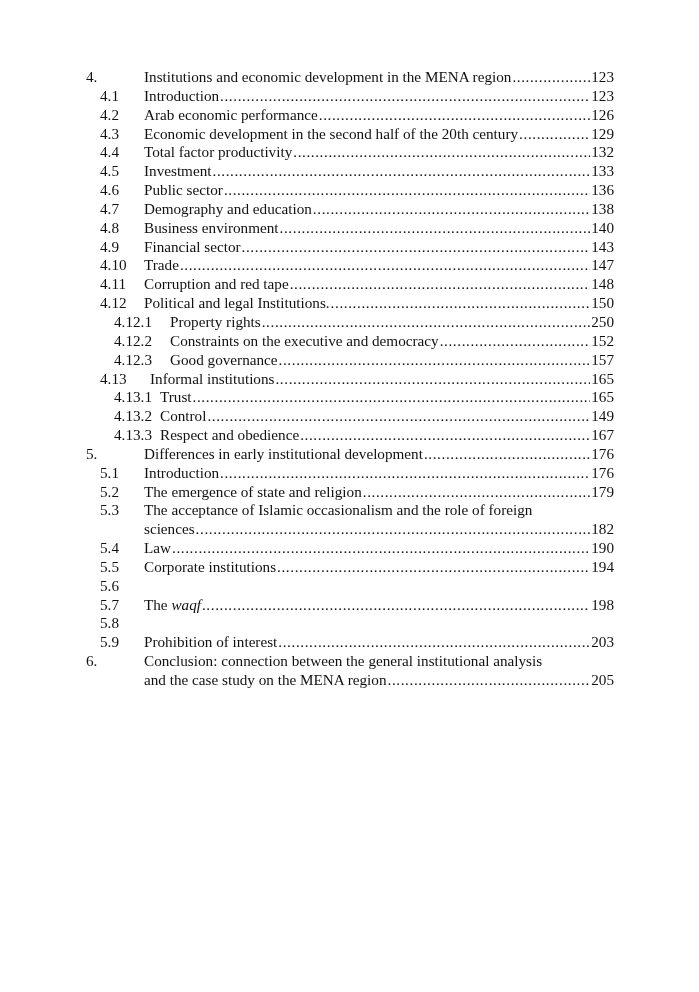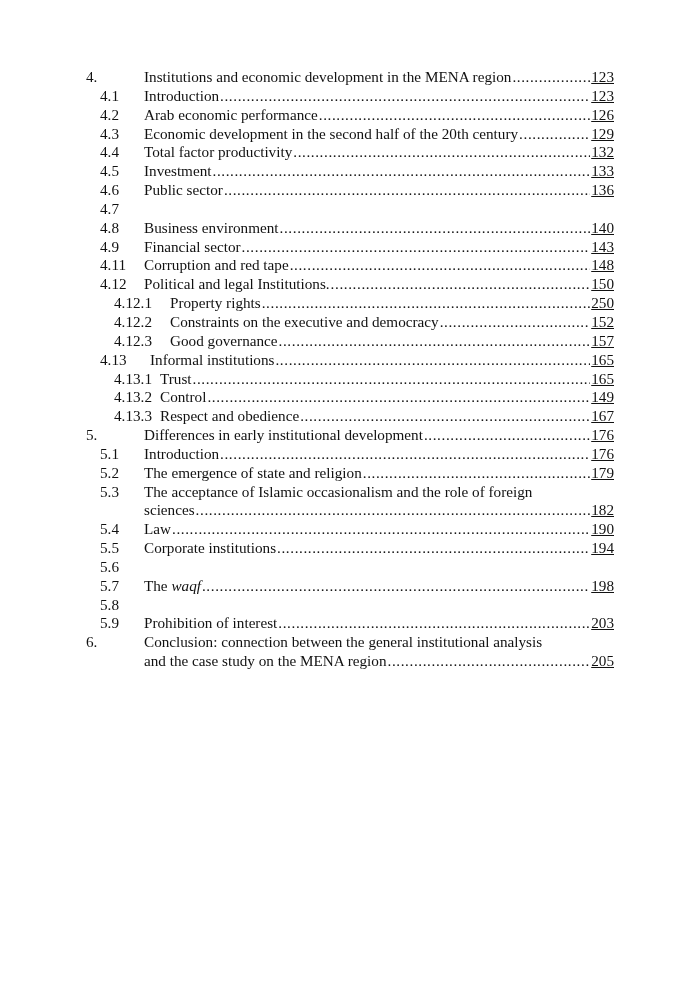"123" .page { text-decoration: underline -> none }
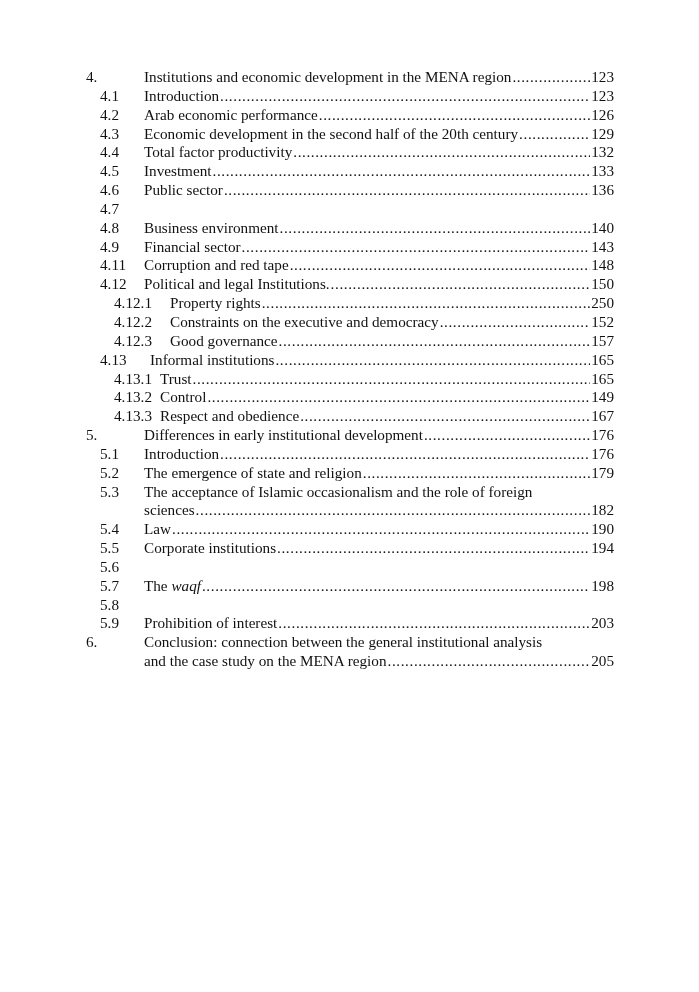"Demography and education" span.entry { html: none -> <span> <span>Demography and education</span> <span></span> <span>138</span> </span> }
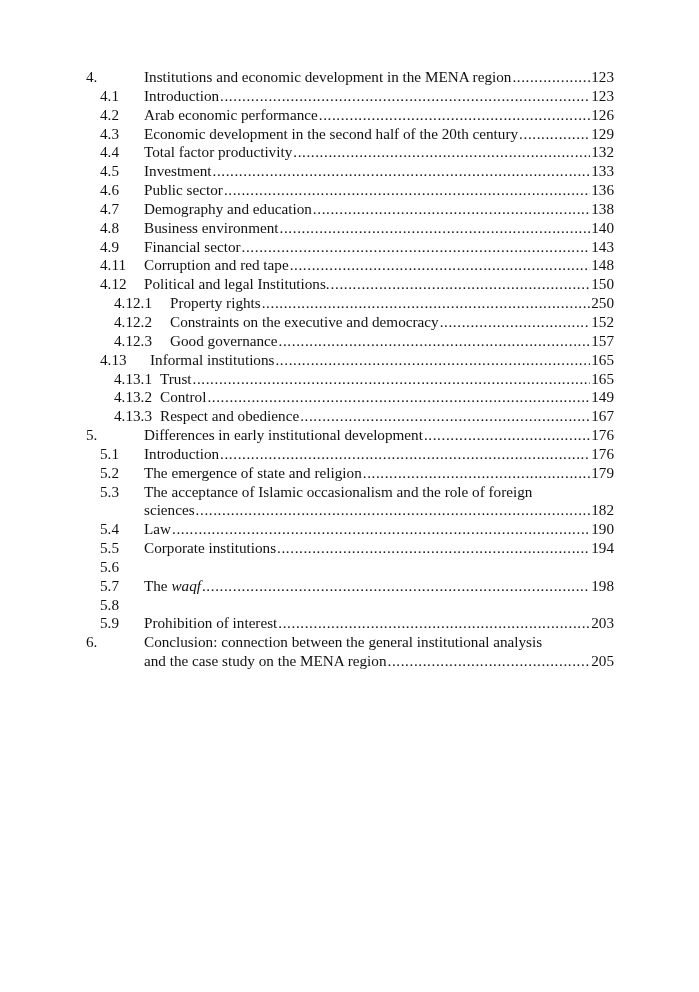"4.10" div.row { html: none -> <div> <span>4.10</span> <span> <span>Trade</span> <span></span> <span>147</span> </span> </div> }
